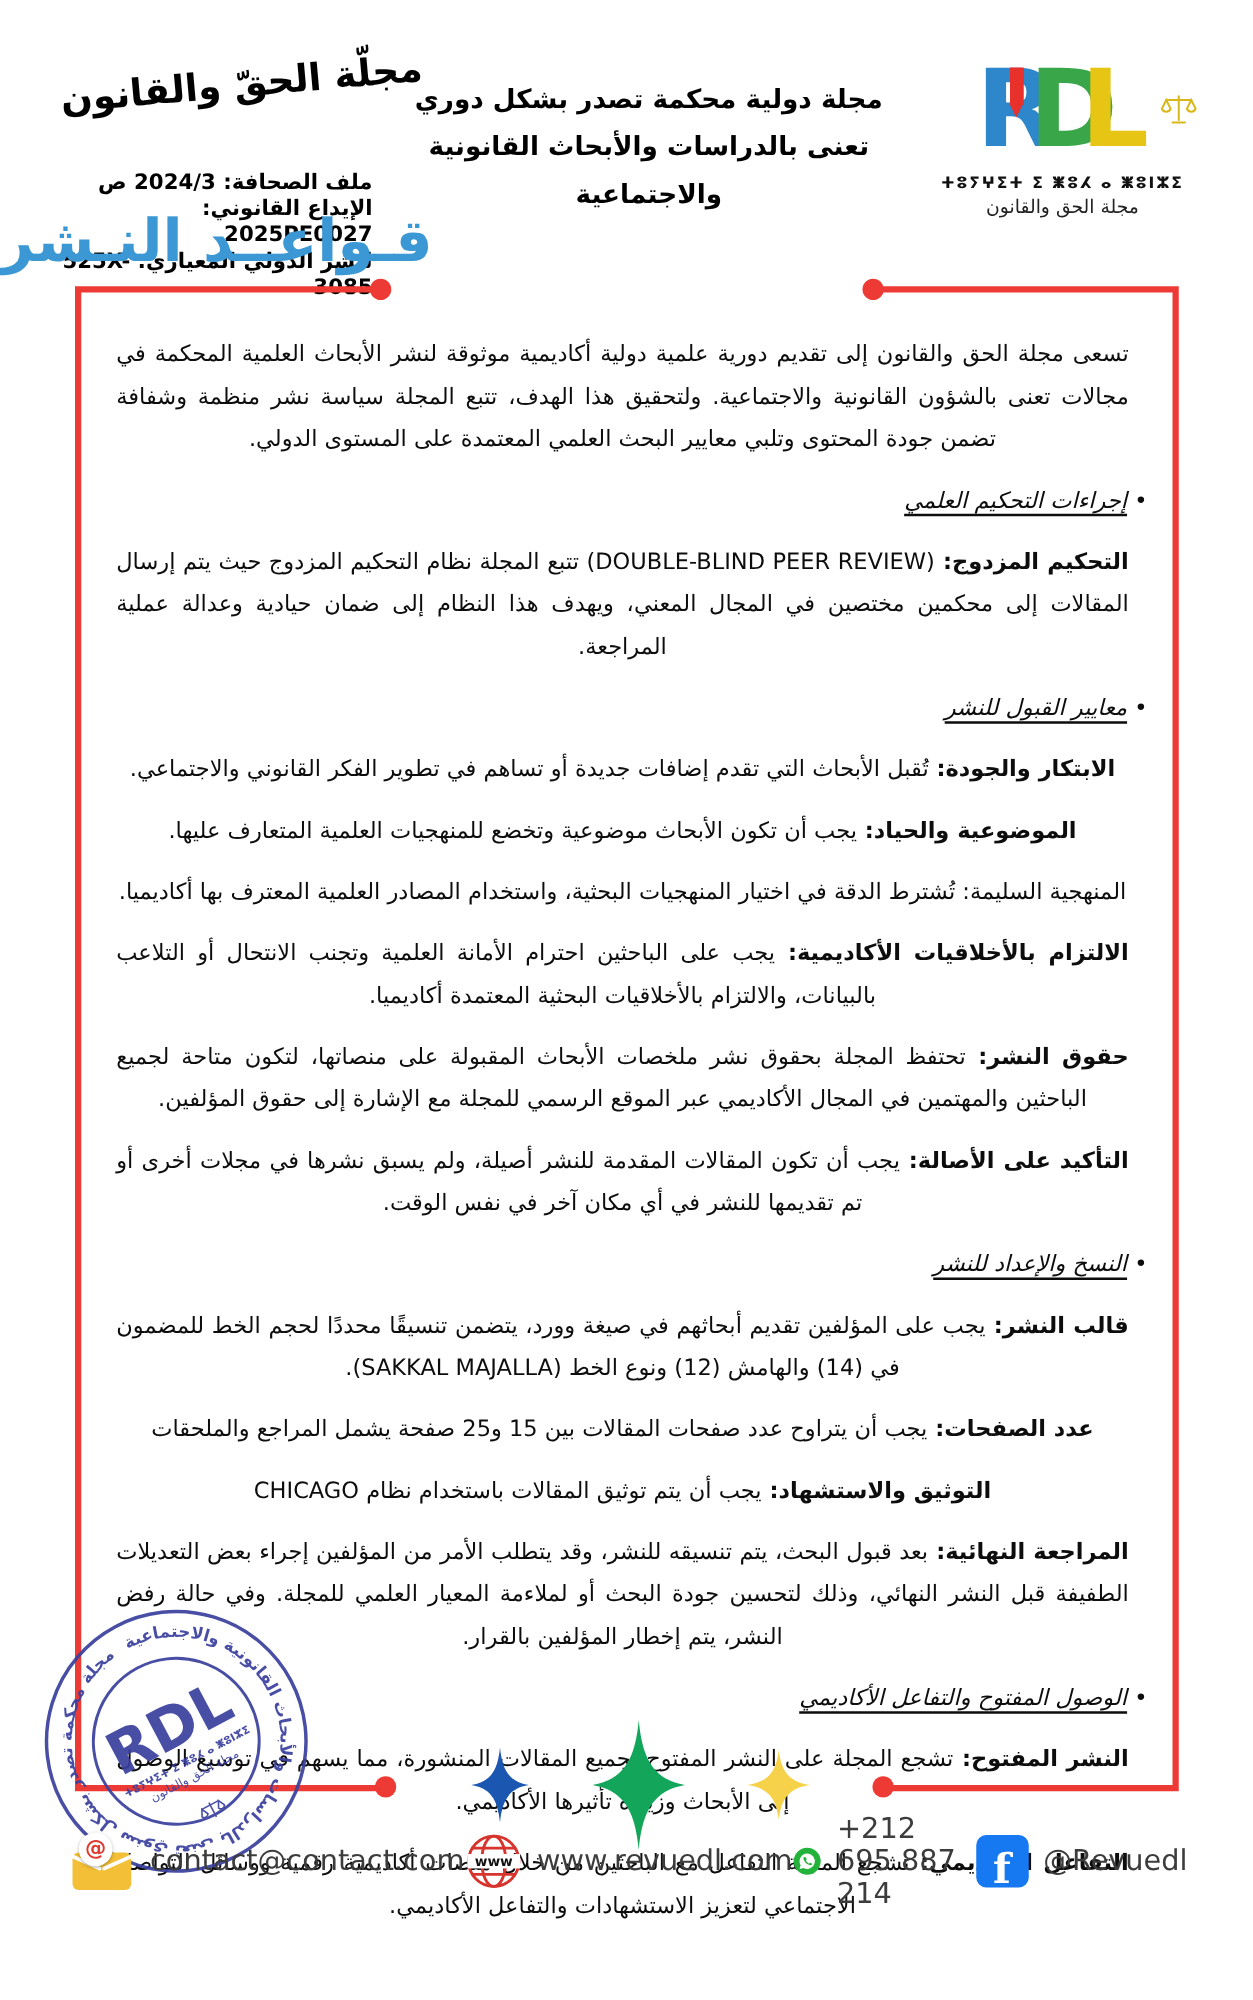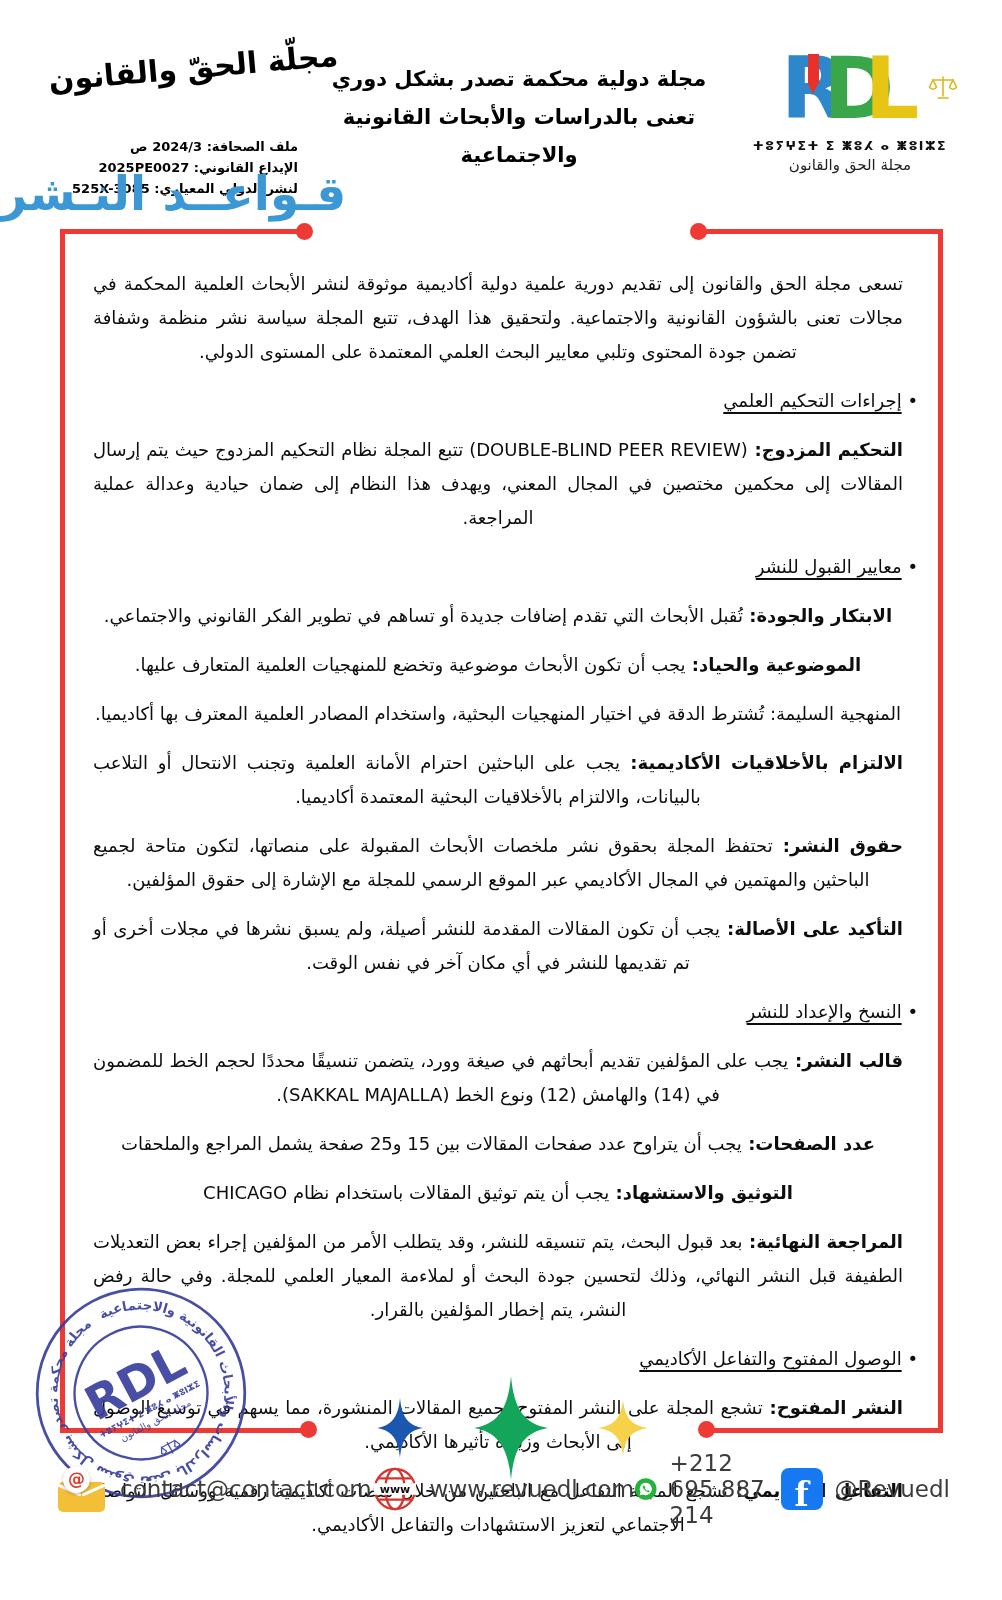"ملف الصحافة: 2024/3 ص" .press-meta { font-size: 13px -> 17px }
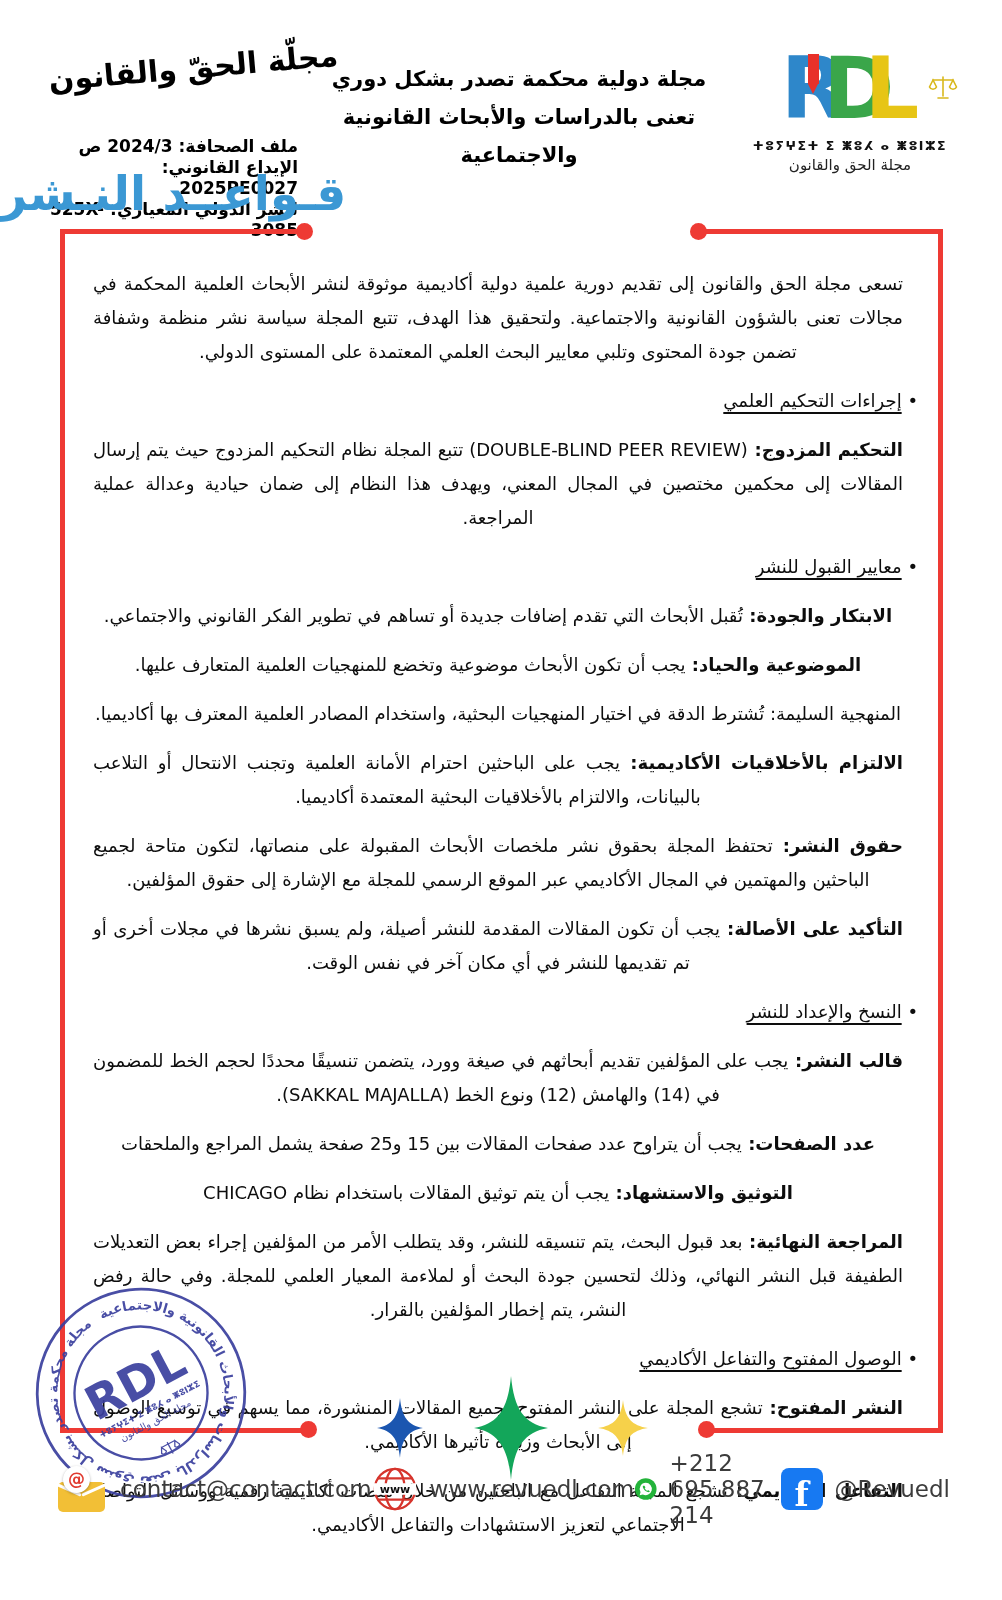"• إجراءات التحكيم العلمي" .block-h { font-style: none -> italic }
